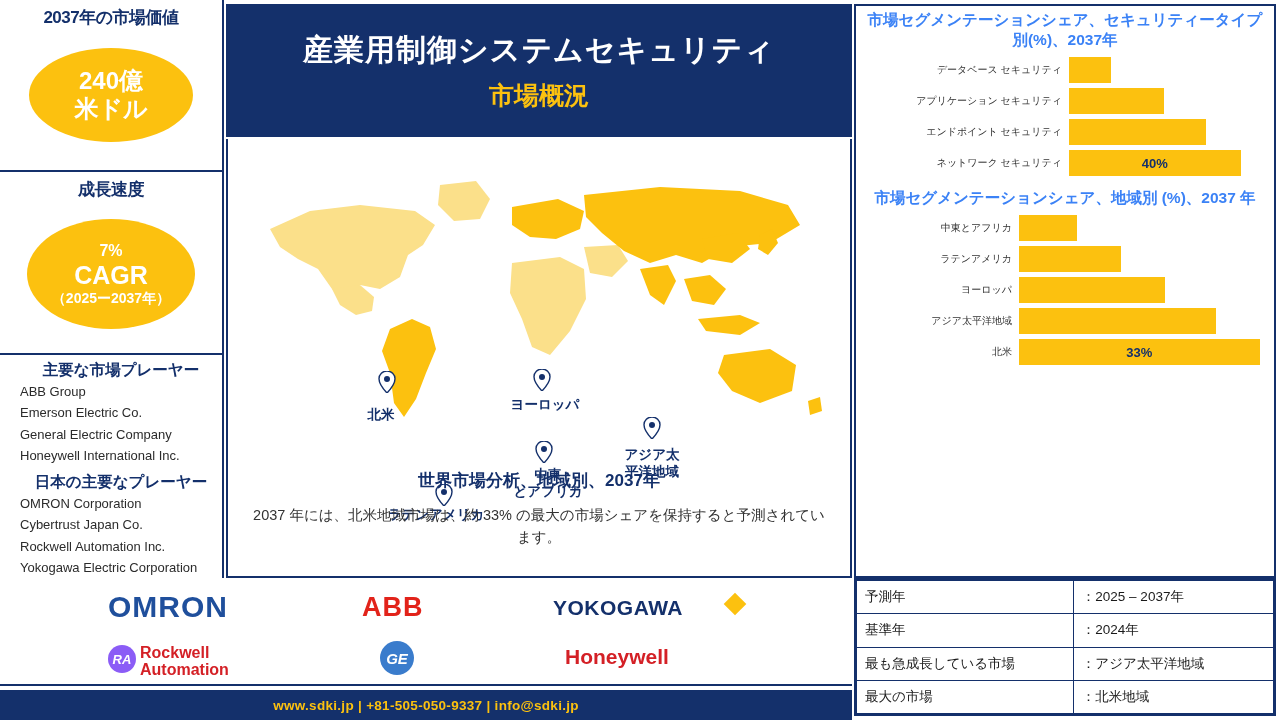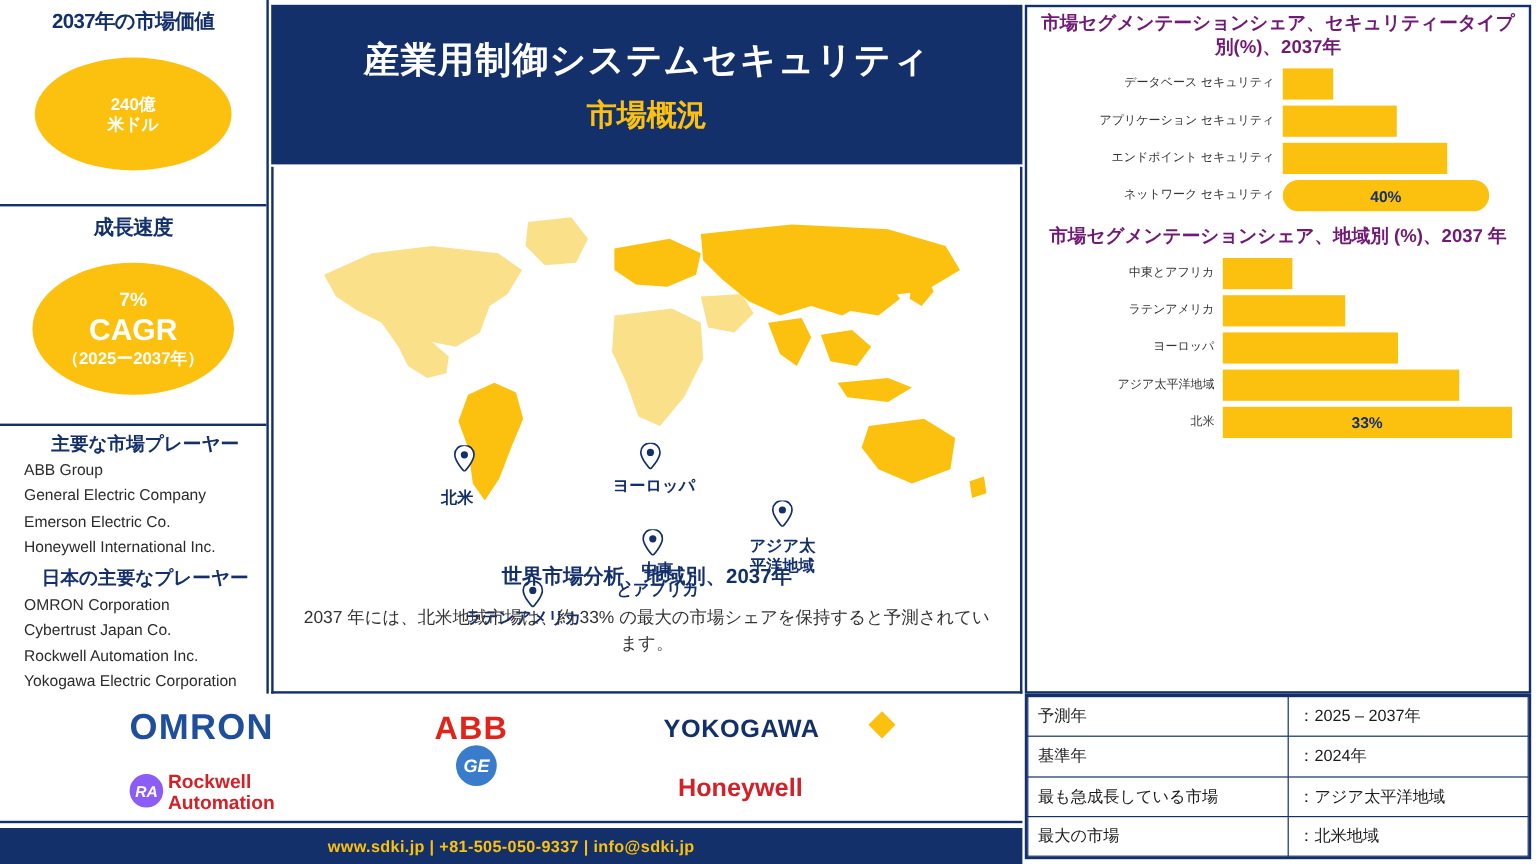"市場セグメンテーションシェア、セキュリティータイプ別(%)、2037年" .chart-title { color: #701a75 -> #3b82f6 }
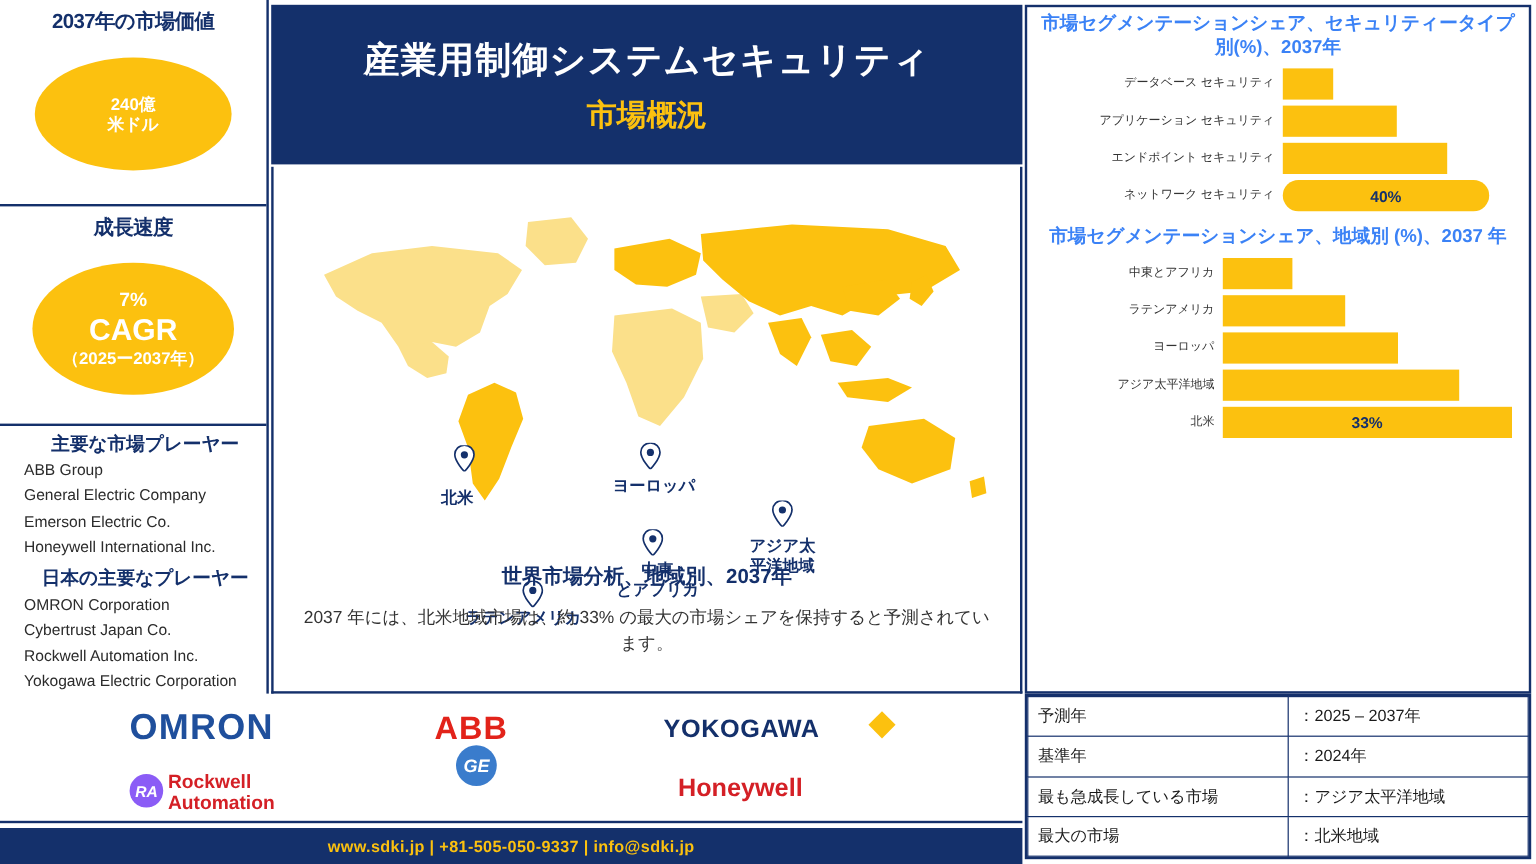"240億" .ell-1 { font-size: 14px -> 24px }
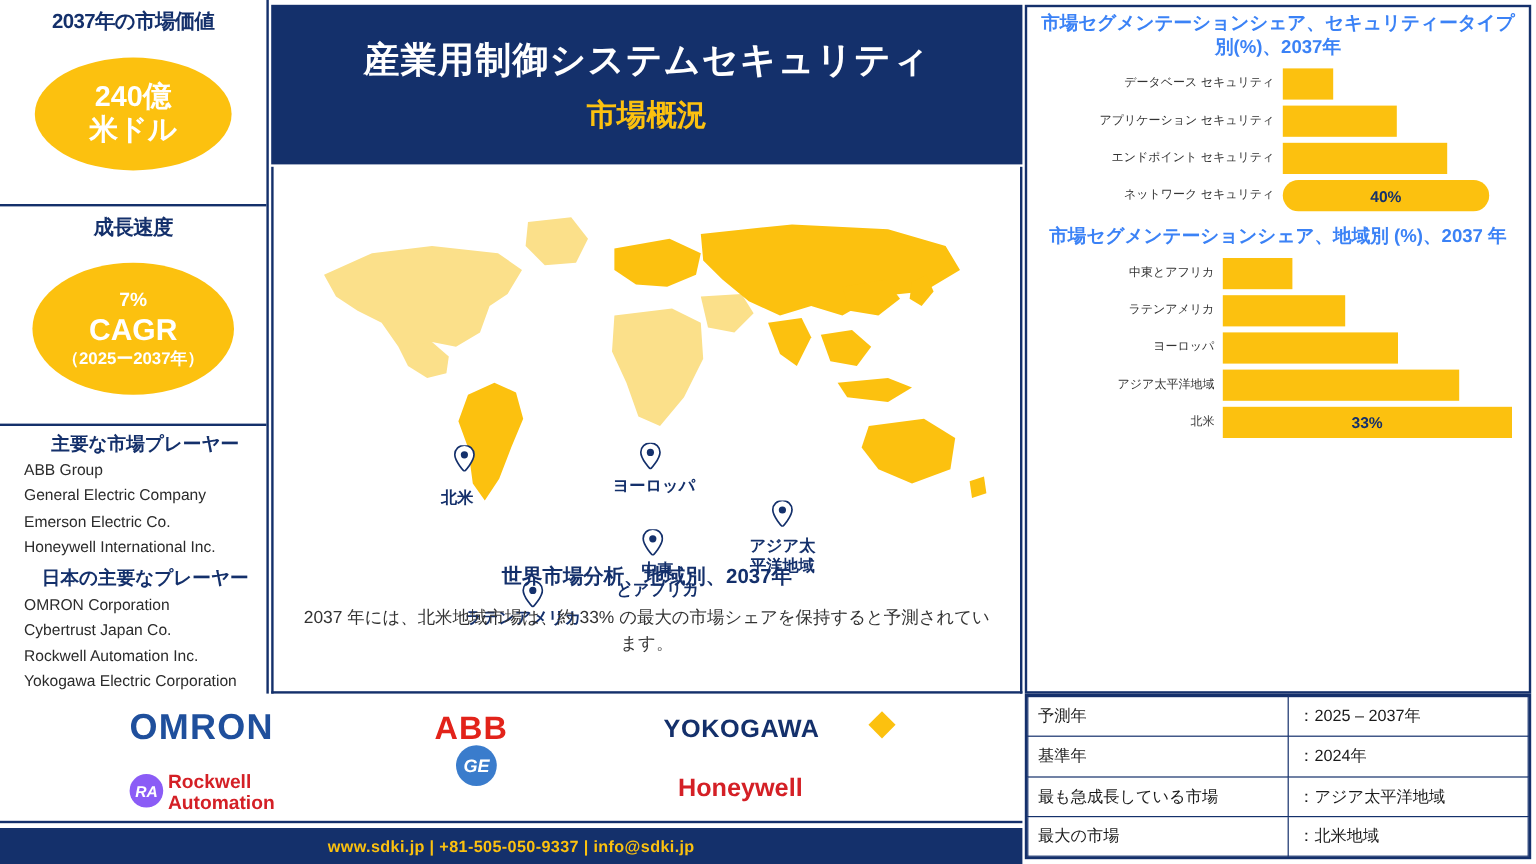"40%" div.bar-fill { border-radius: 13px -> none }
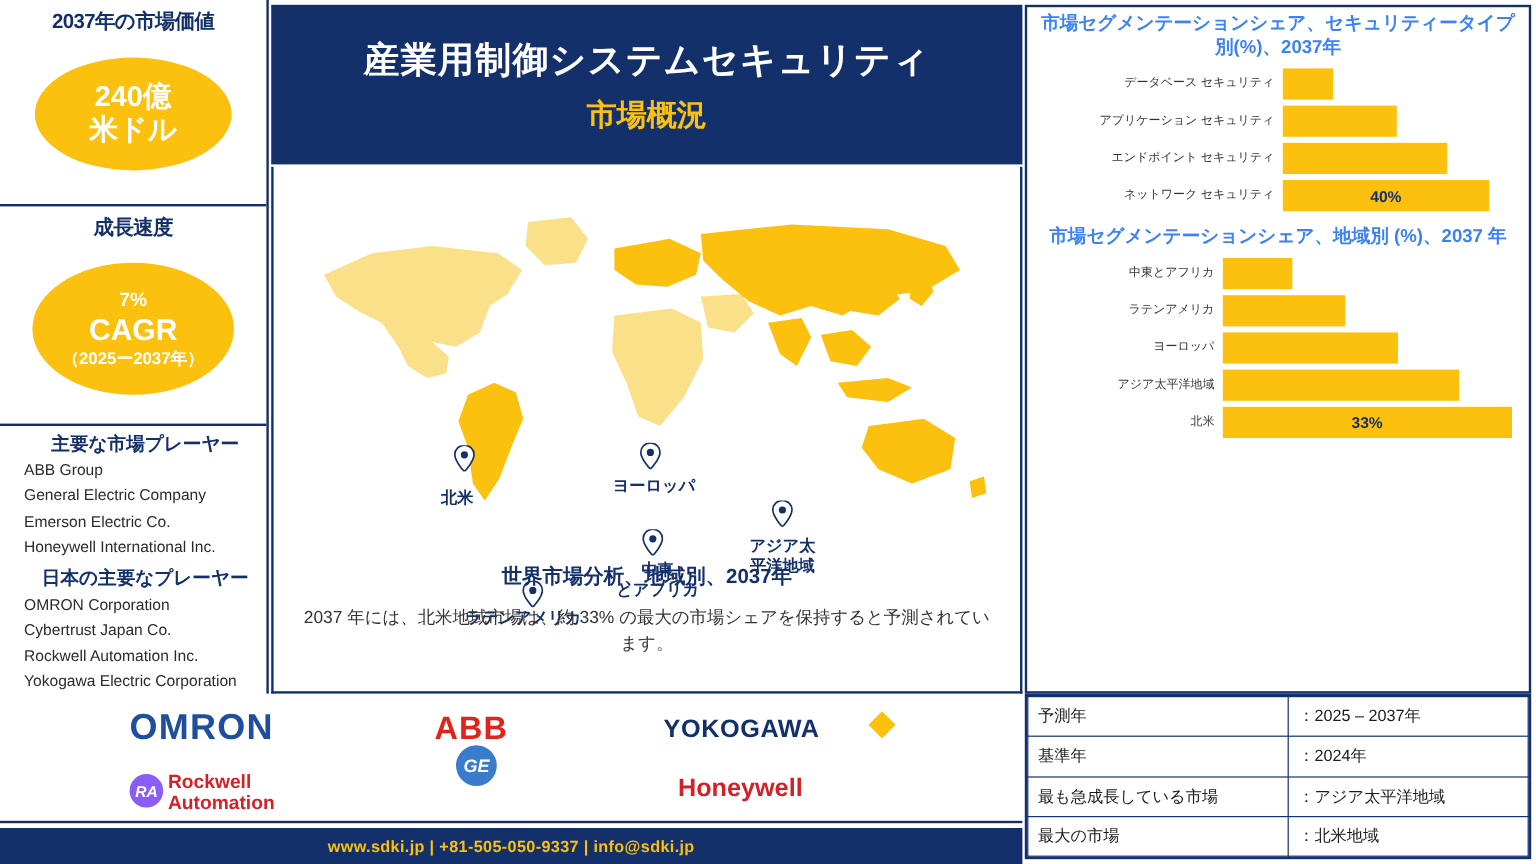"General Electric Company" div.player { order: before "Emerson Electric Co." -> after "Emerson Electric Co." }
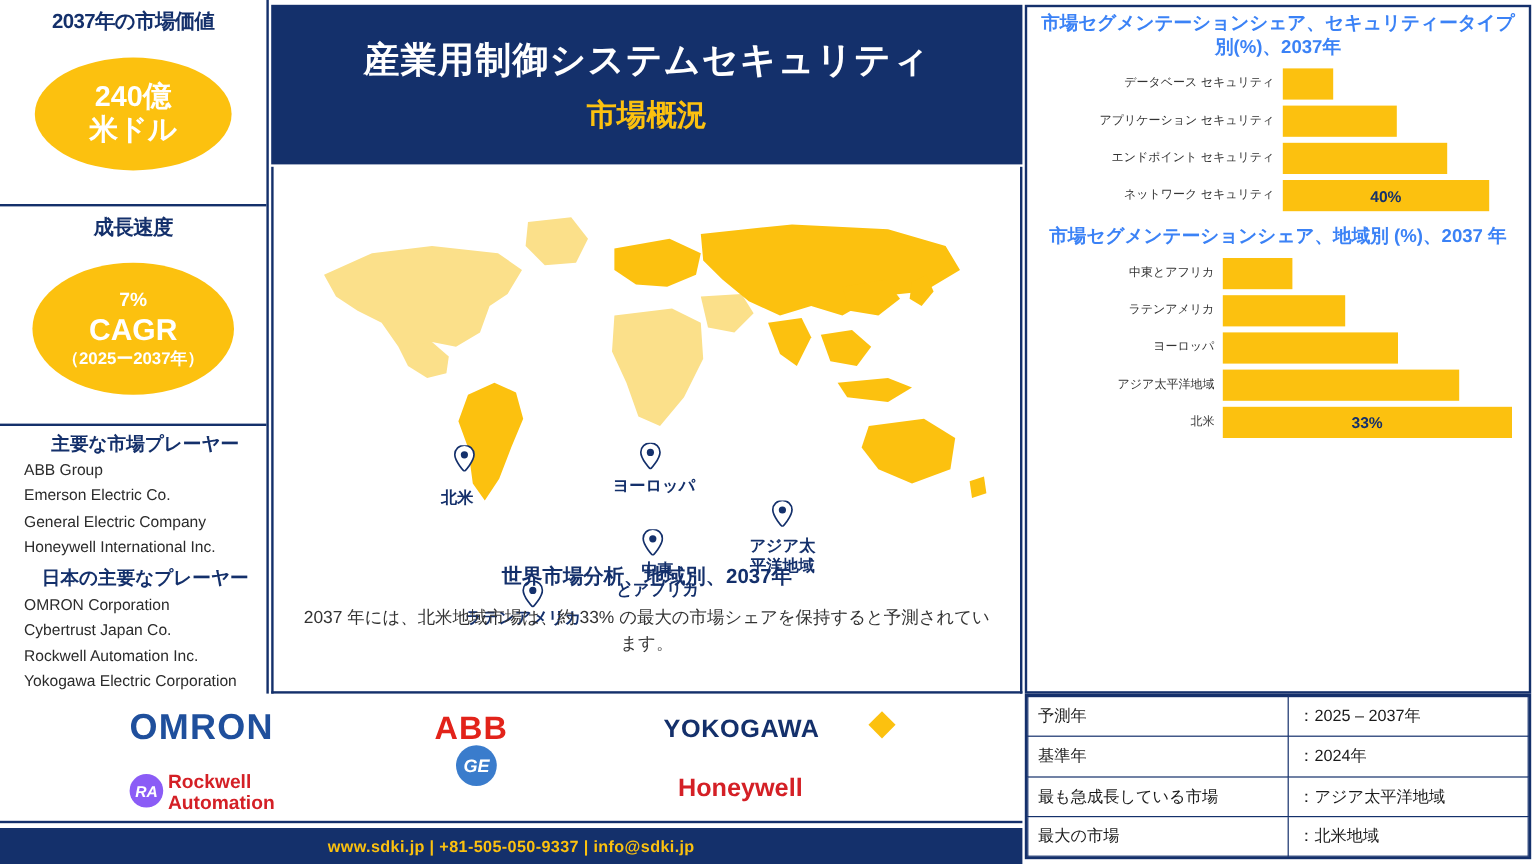"GE" .l-ge { top: 621px -> 641px }
